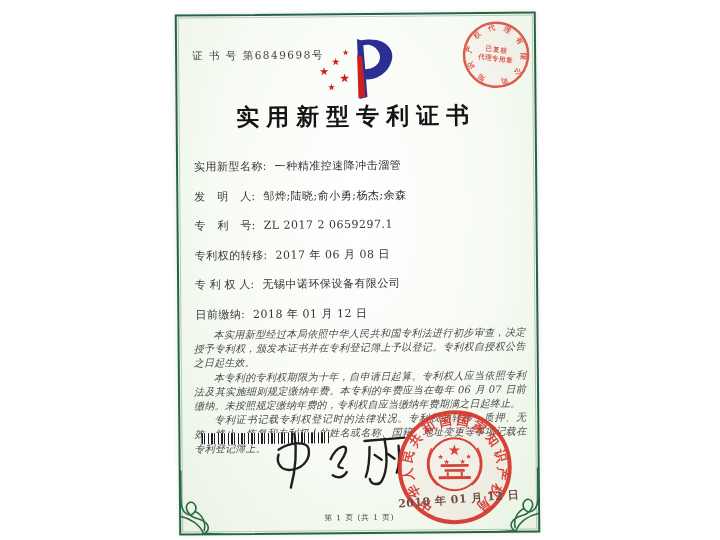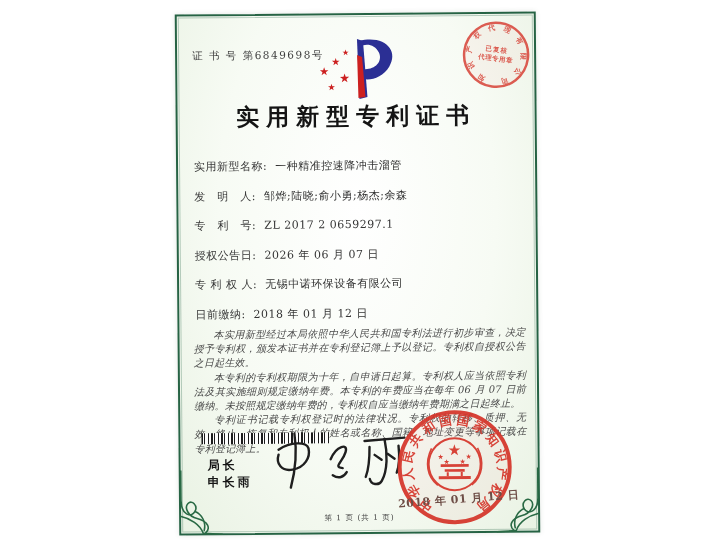"实用新型名称:" .frow .lab { font-family: none -> Liberation Serif, serif }
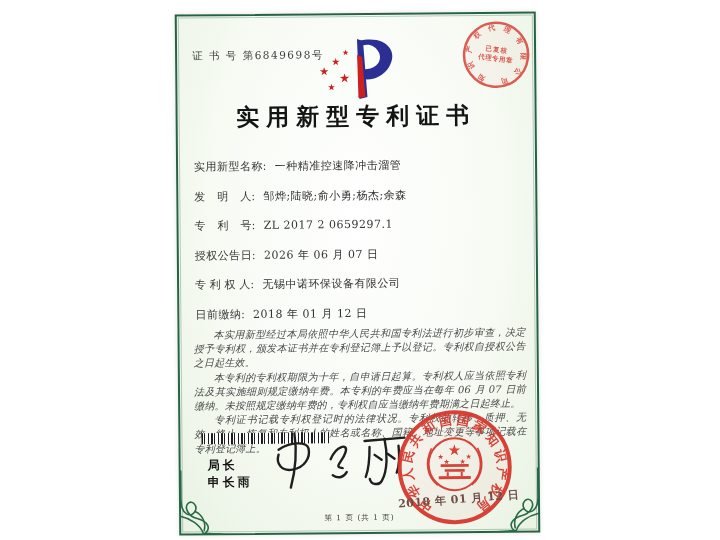"授权公告日:" span.lab { text: 授权公告日 -> 专利权的转移 }
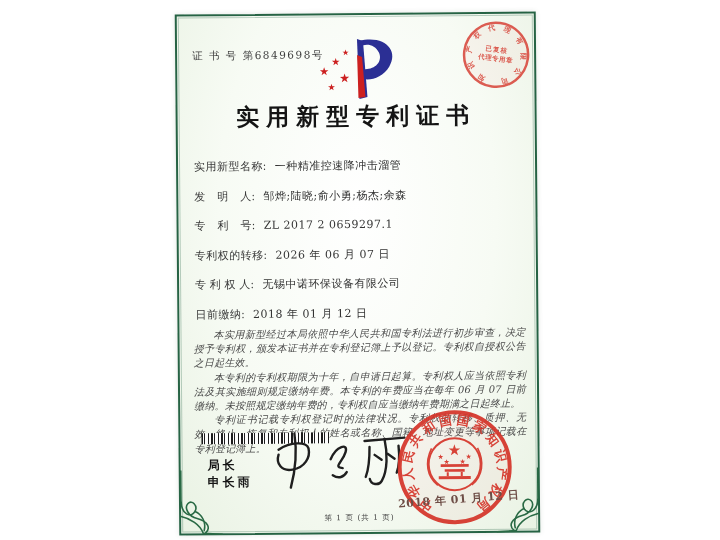"2026 年 06 月 07" span.val { text: 2026 年 06 月 07 -> 2017 年 06 月 08 }
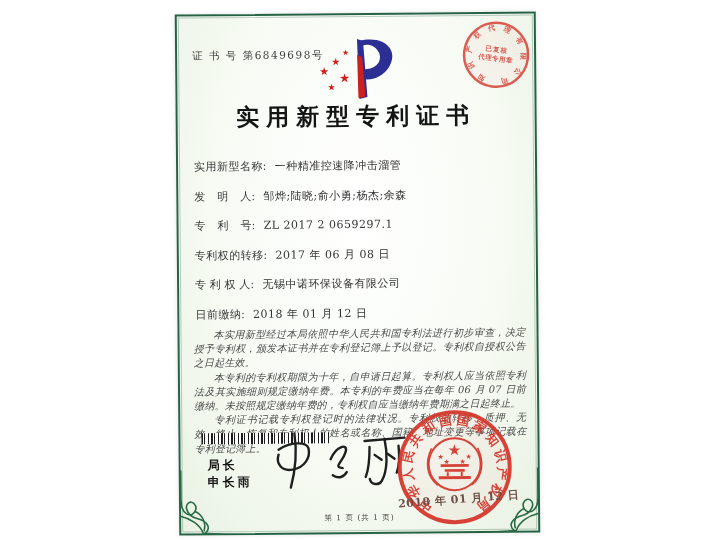"局长" div.dirblock { html: <div> <div>局长</div> <div>申长雨</div> </div> -> none }
